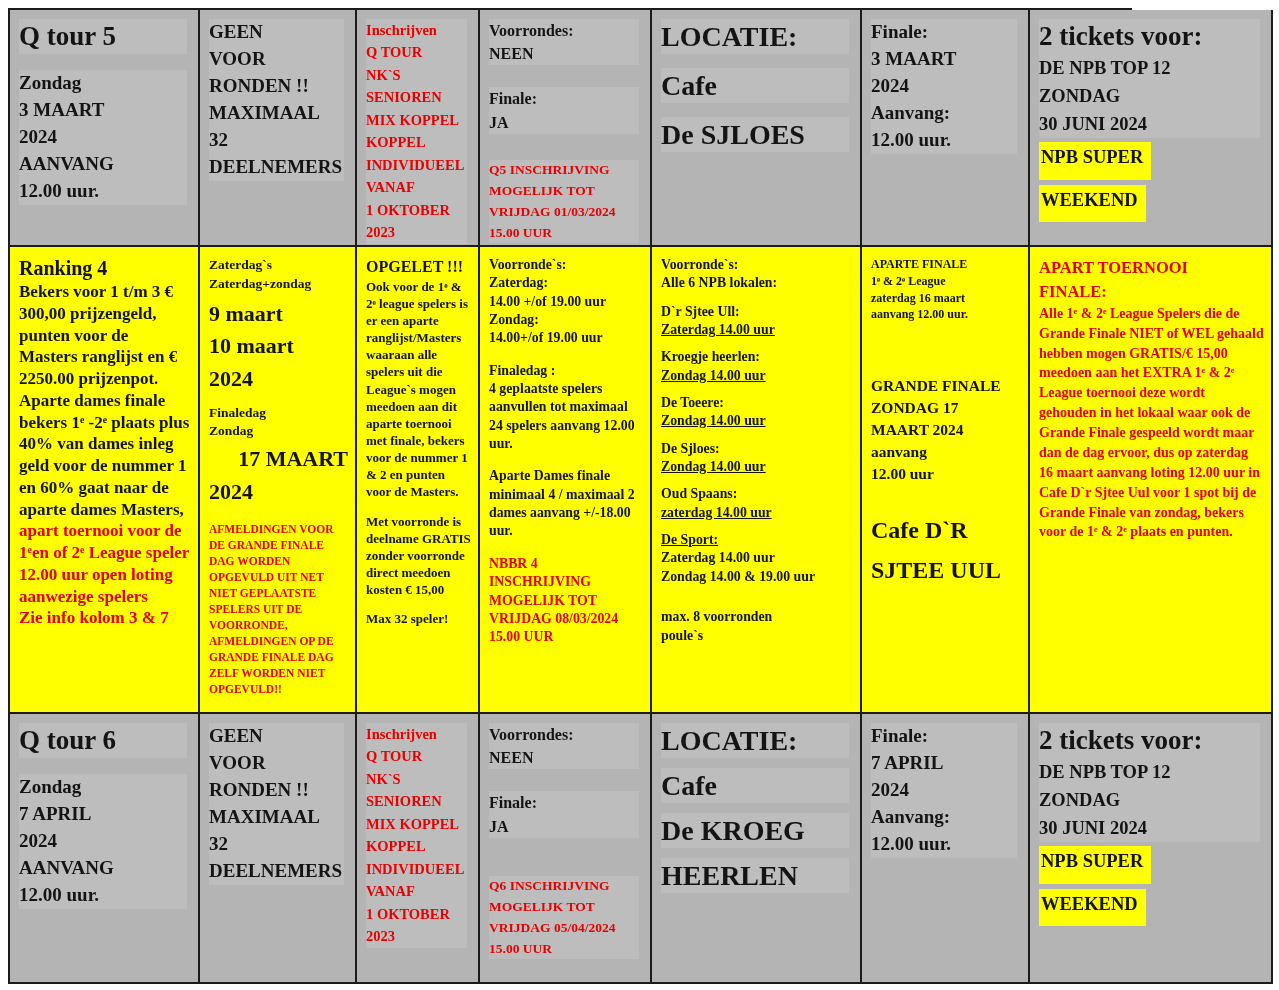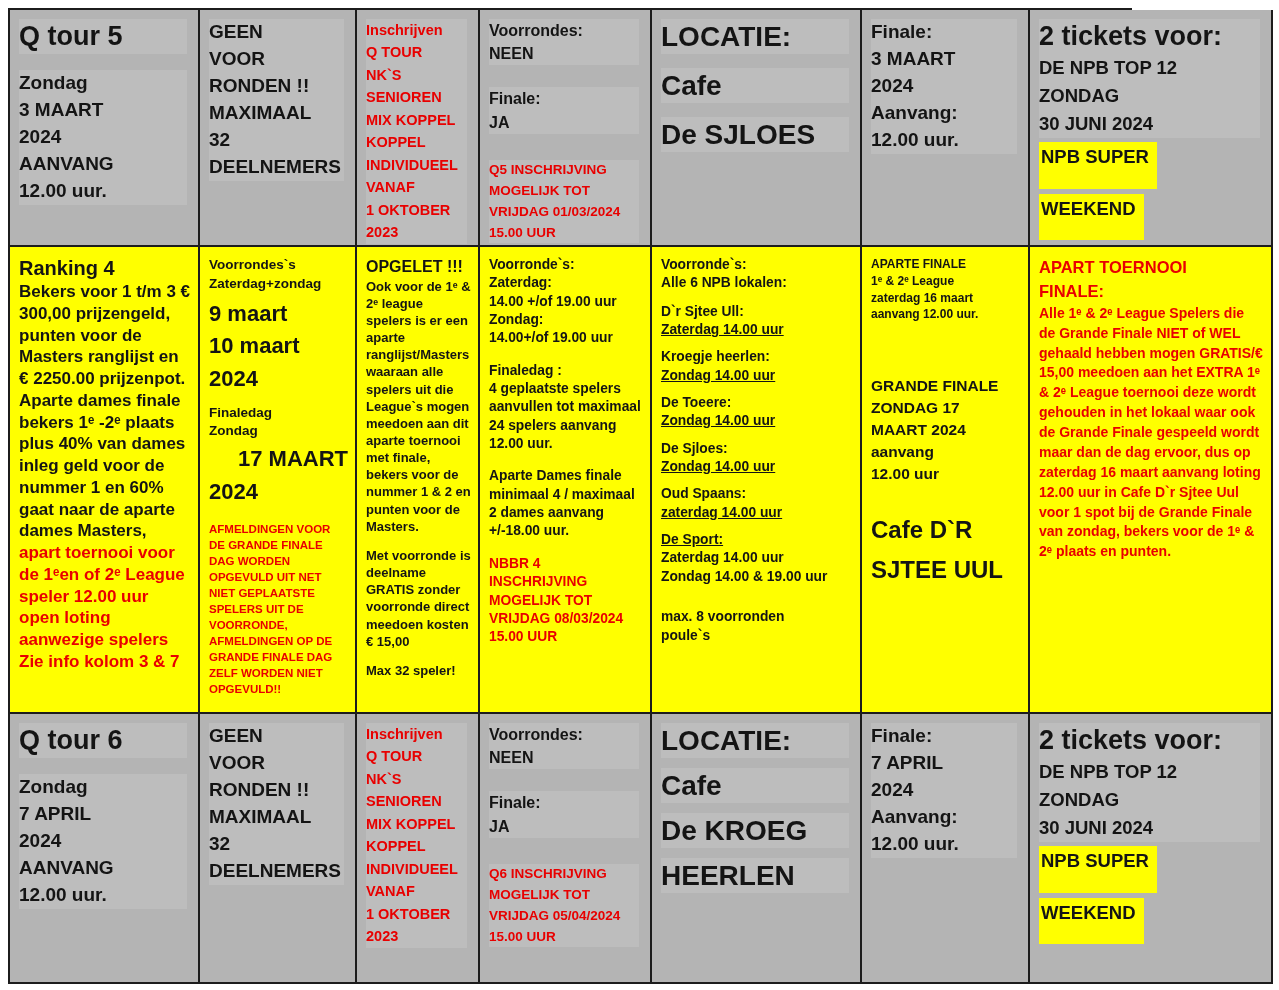"Q tour 5" .grid { font-family: none -> Liberation Serif, serif }
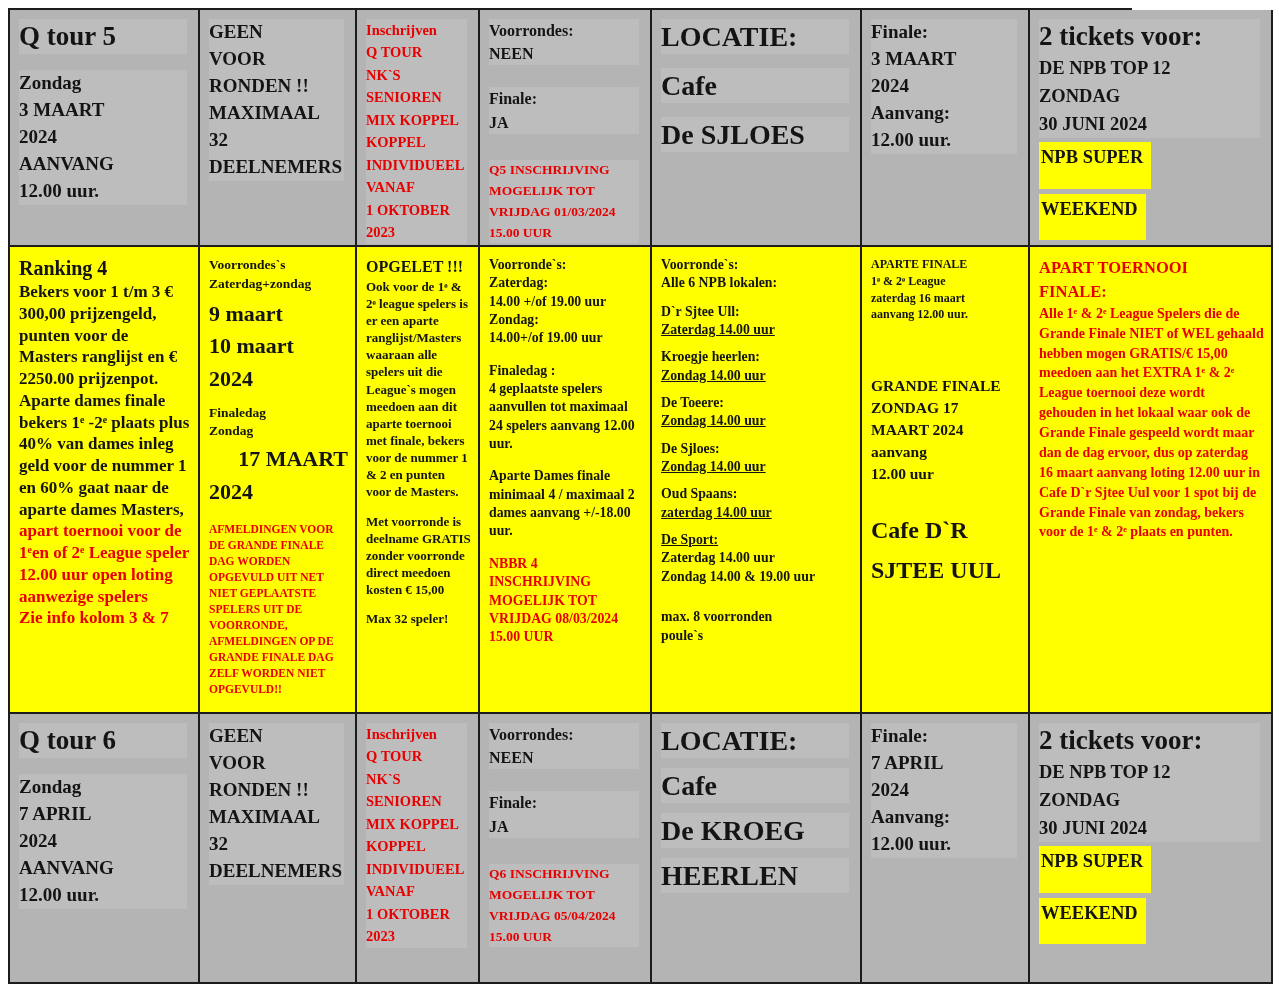"NPB SUPER" .hl { padding: 1px 8px 17px 2px -> 1px 8px 8px 2px }
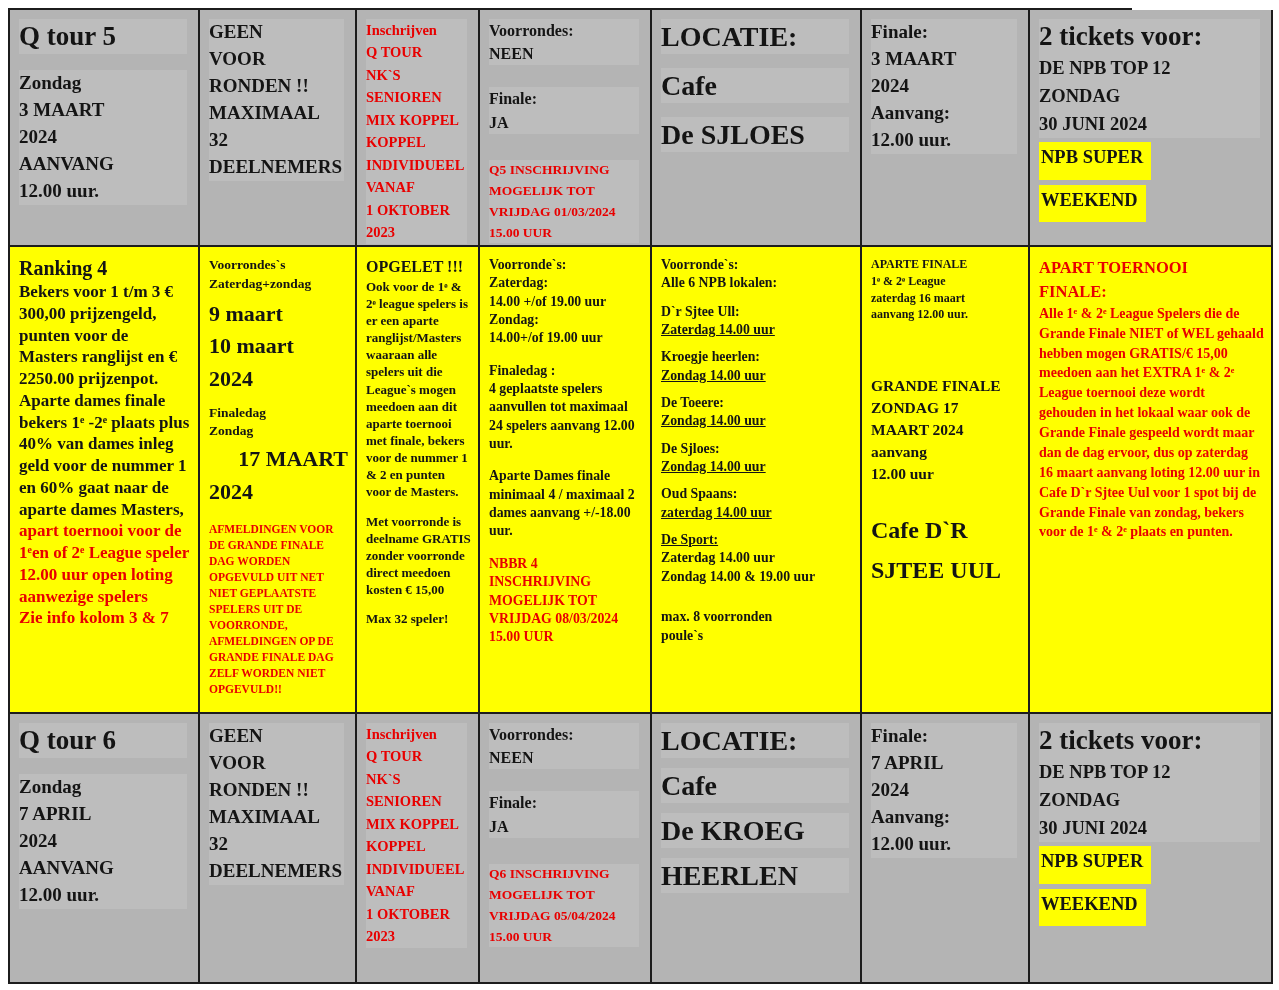"Voorrondes`s" div.line { text: Voorrondes -> Zaterdag }
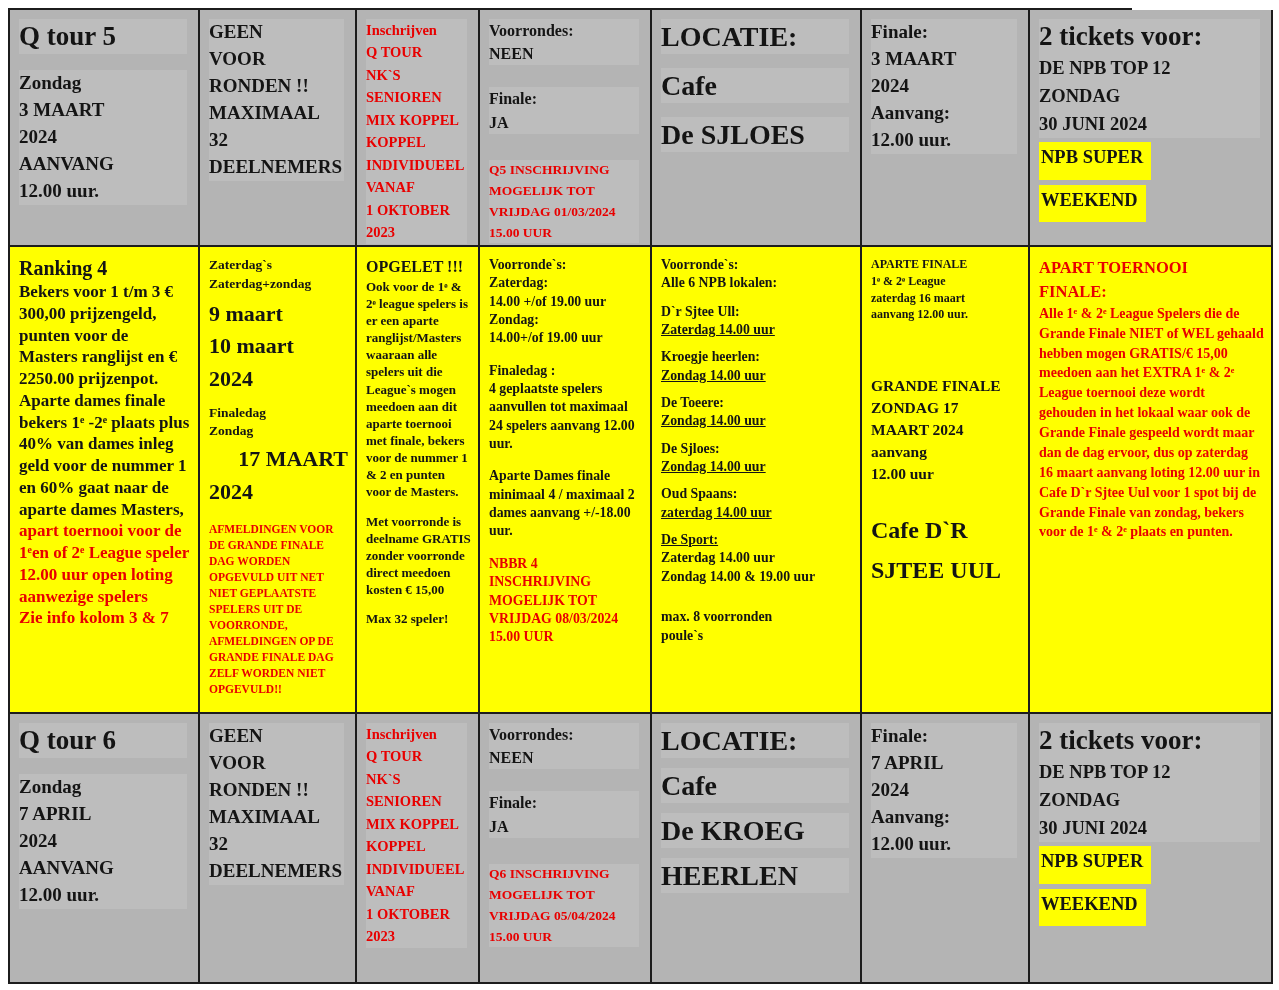"Q6 INSCHRIJVING" div.line { margin-top: 26px -> 38px }
